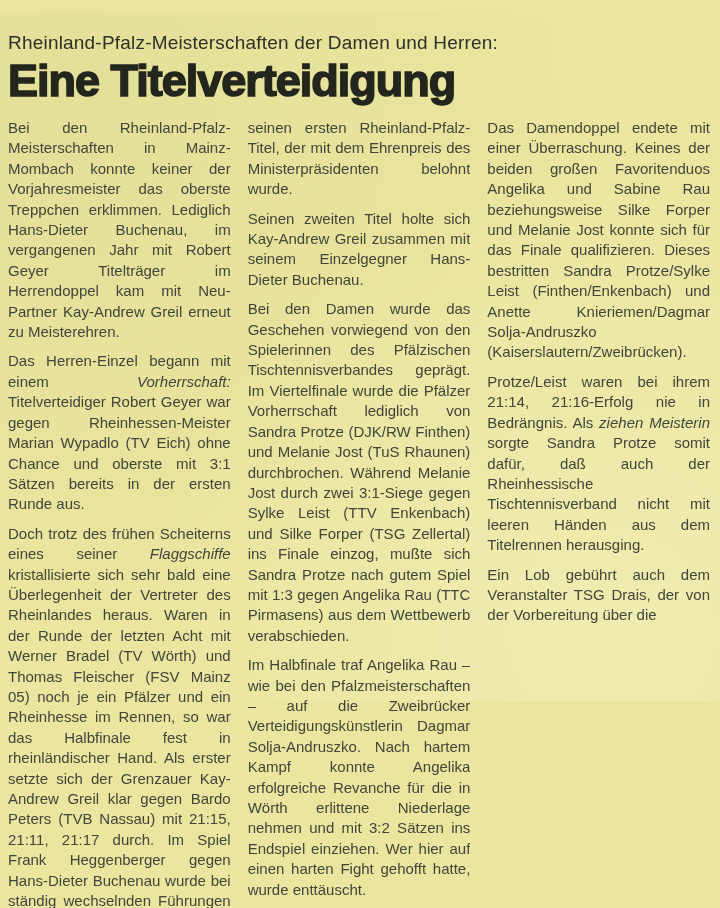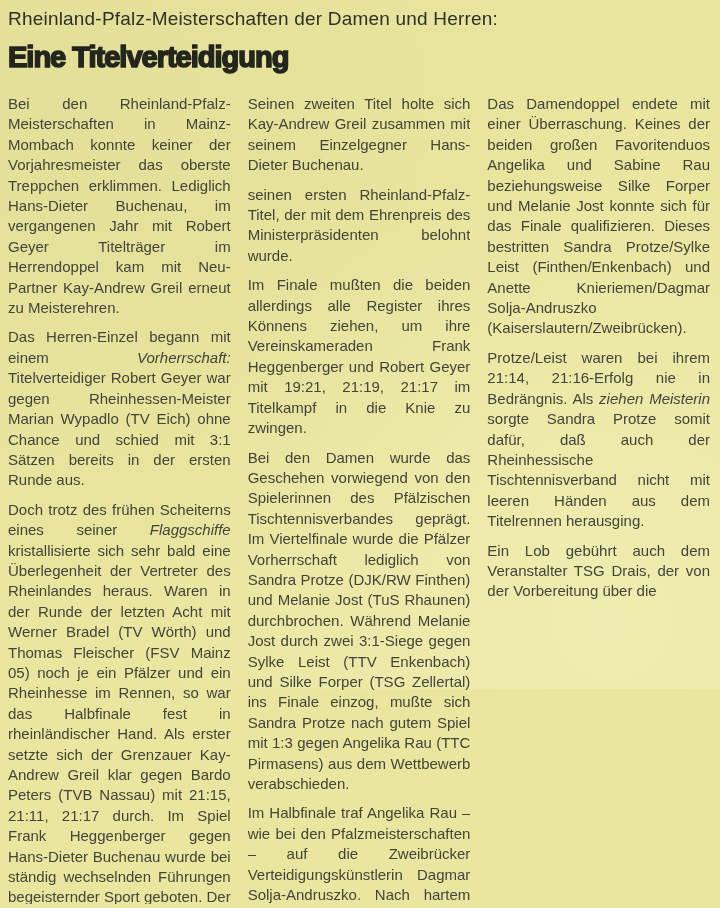"Rheinland-Pfalz-Meisterschaften der" .page { margin-top: none -> 12px; padding: 8px 10px 0 8px -> 20px 10px 0 8px }
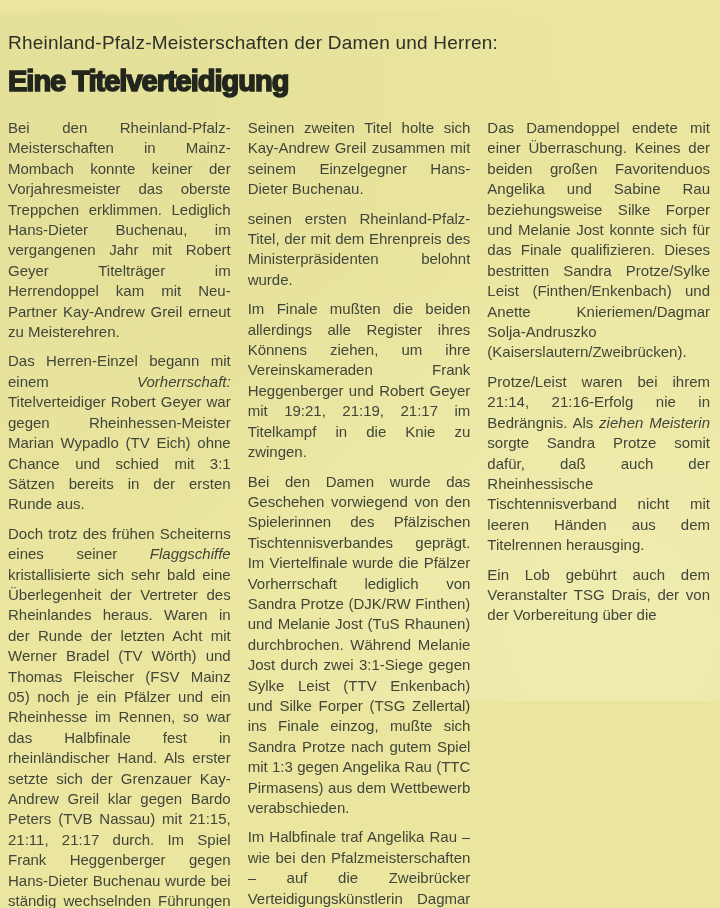"Eine Titelverteidigung" .headline { font-size: 29px -> 45px }
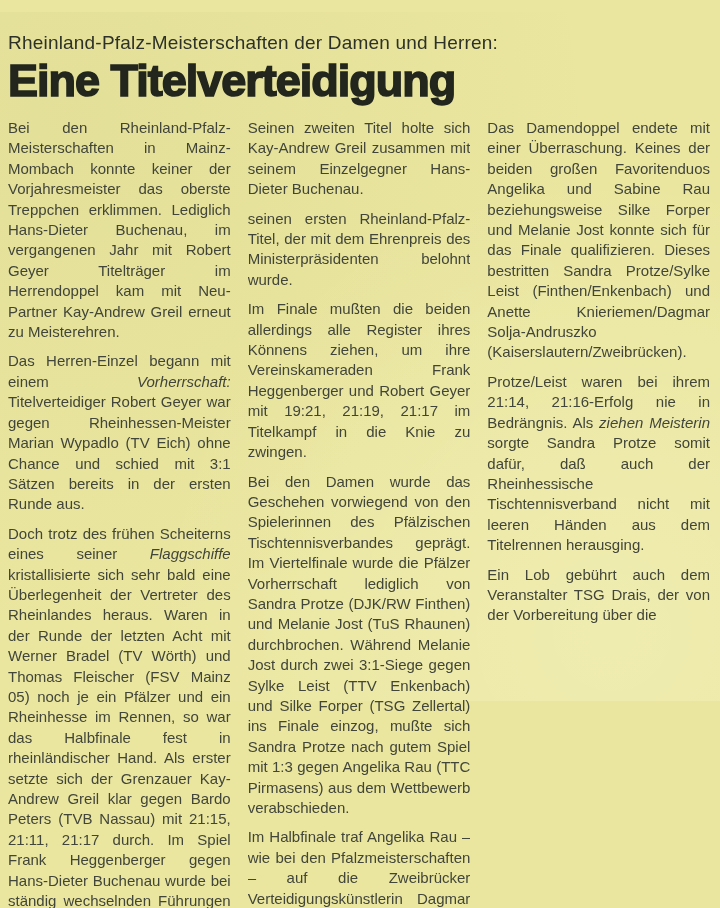"Seinen zweiten Titel holte sich" p { order: before "seinen ersten Rheinland-Pfalz-Titel, der" -> after "seinen ersten Rheinland-Pfalz-Titel, der" }
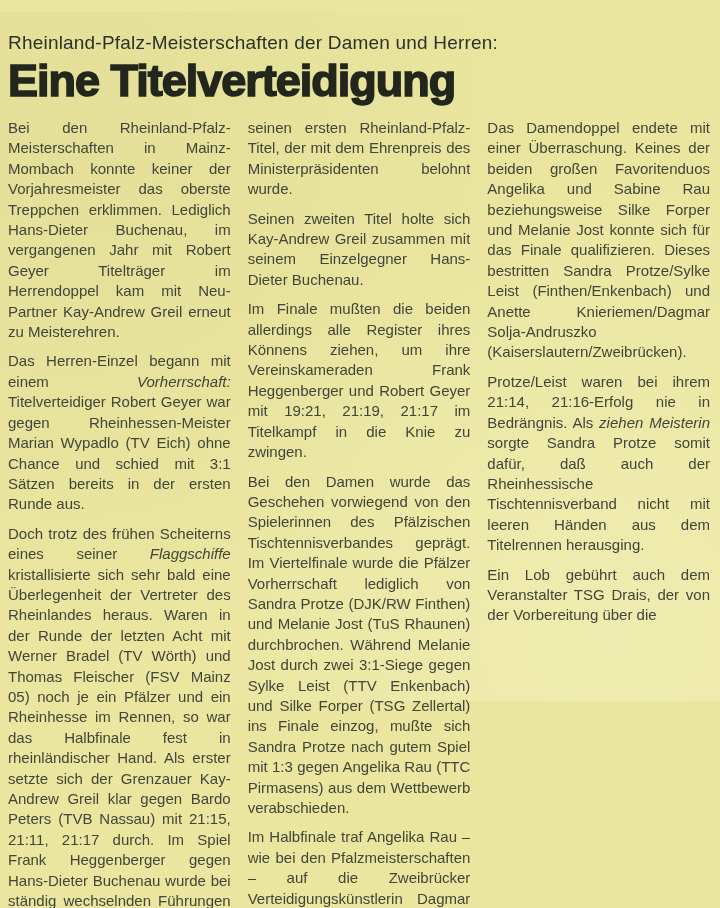"Im Finale mußten die beiden" p { html: <p><span>Im Finale mußten die beiden allerdings alle Register ihres Könnens ziehen, um ihre Vereinskameraden Frank Heggenberger und Robert Geyer mit 19:21, 21:19, 21:17 im Titelkampf in die Knie zu zwingen.</span></p> -> none }
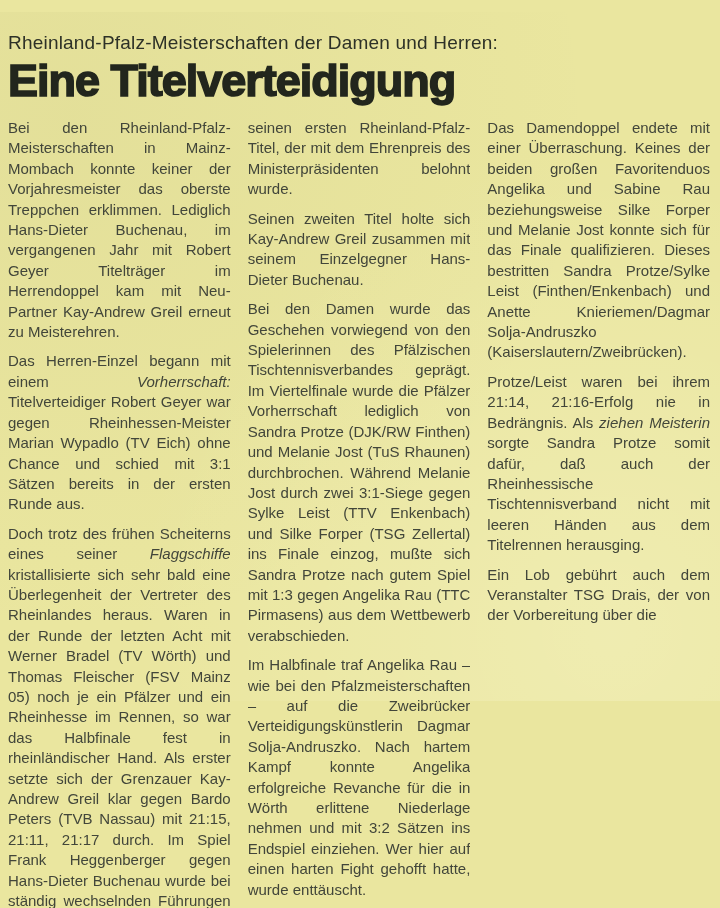"Titelverteidiger Robert Geyer war gegen" span { text: schied -> oberste }
